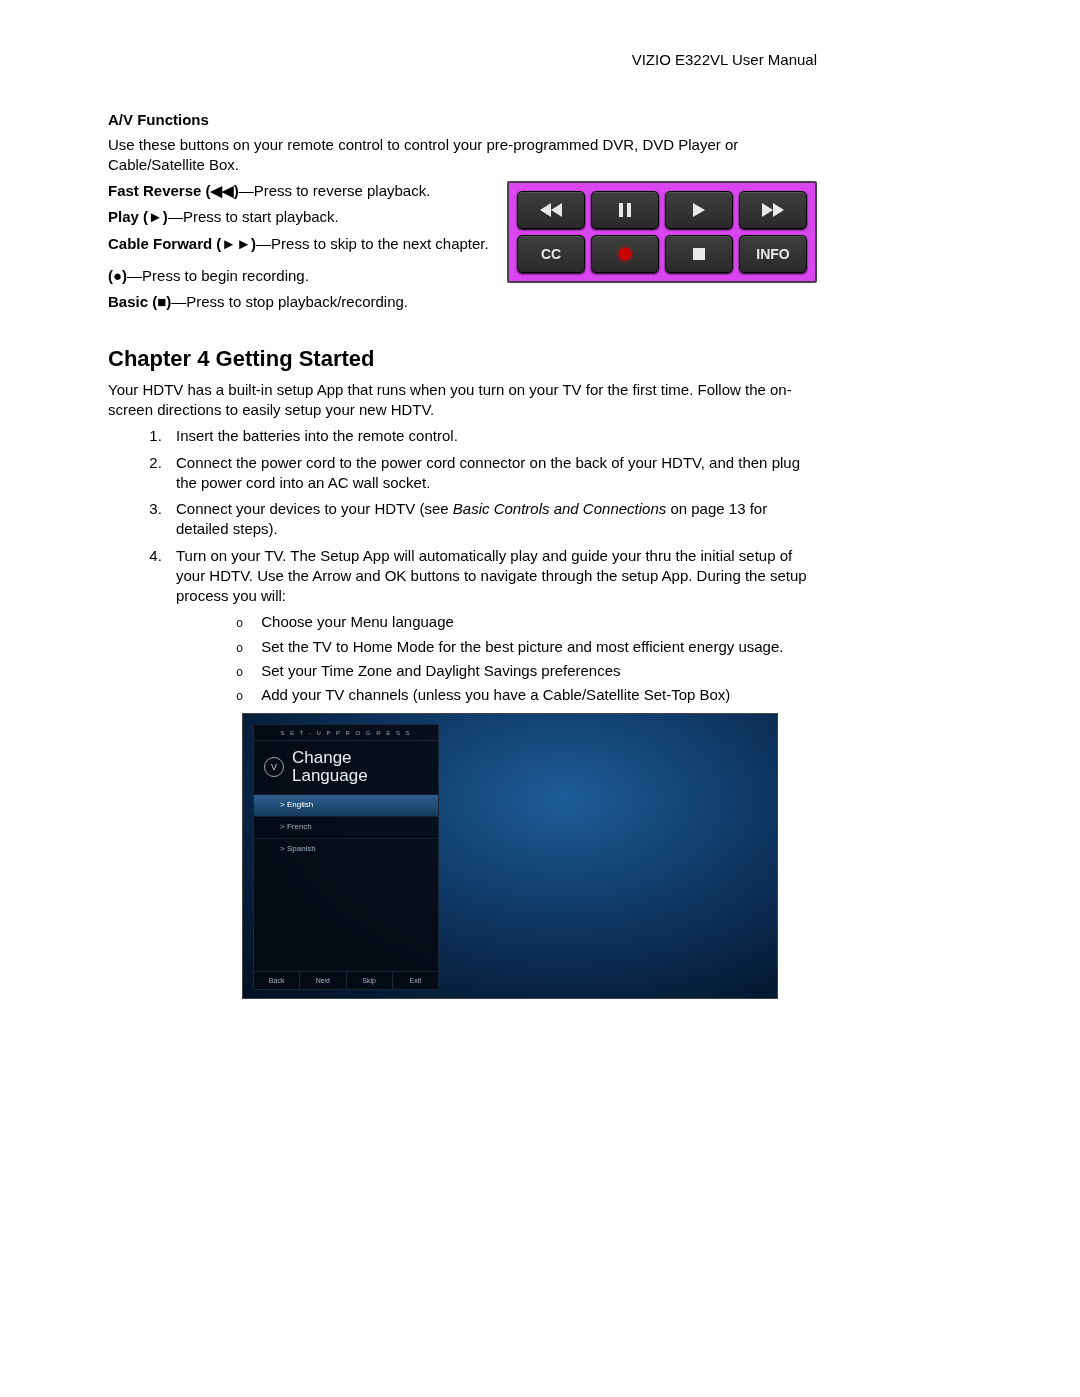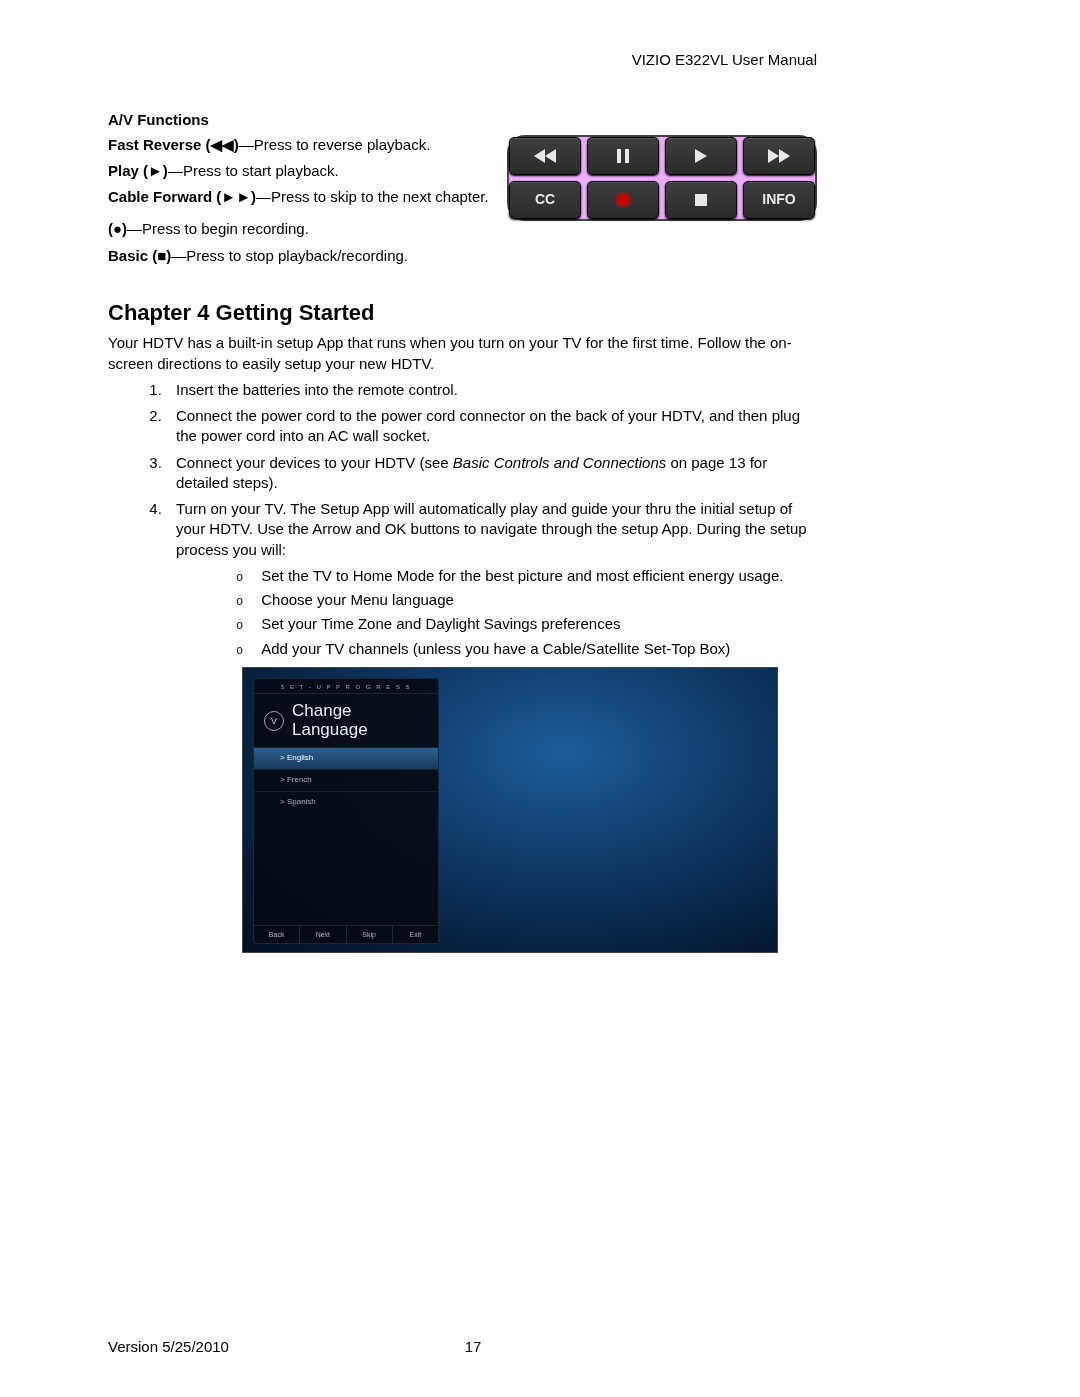"Use these buttons on your" p.para { html: none -> <p>Use these buttons on your remote control to control your pre-programmed DVR, DVD Player or Cable/Satellite Box.</p> }
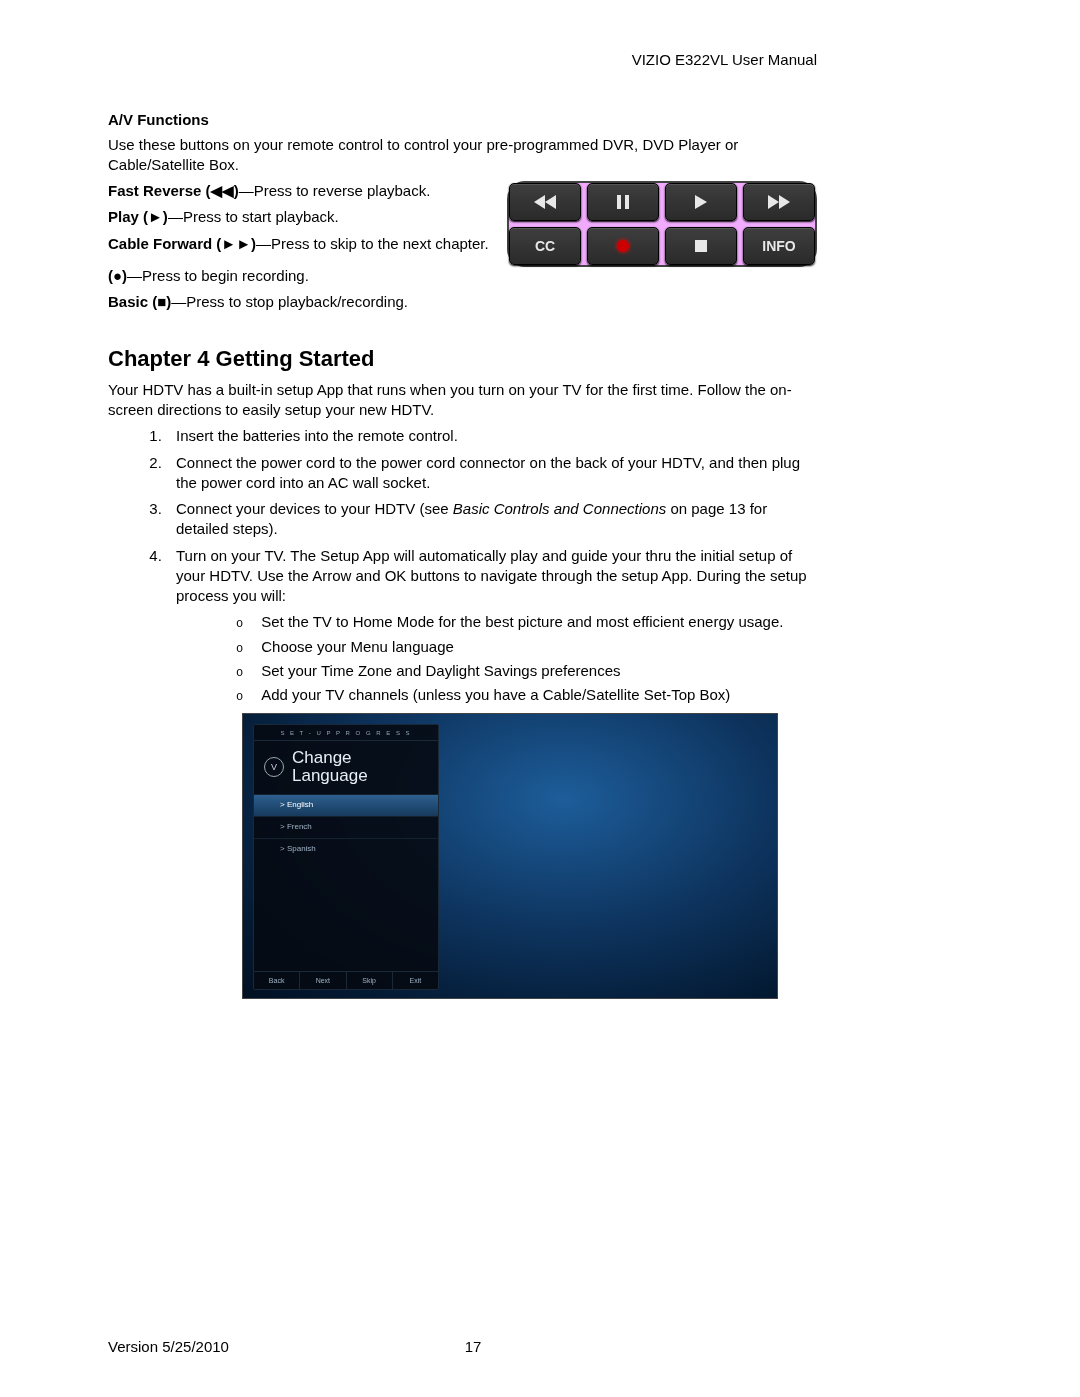"CC" .remote { background: #f0abfc -> #d946ef; border-radius: 18px -> 2px; padding: none -> 8px }
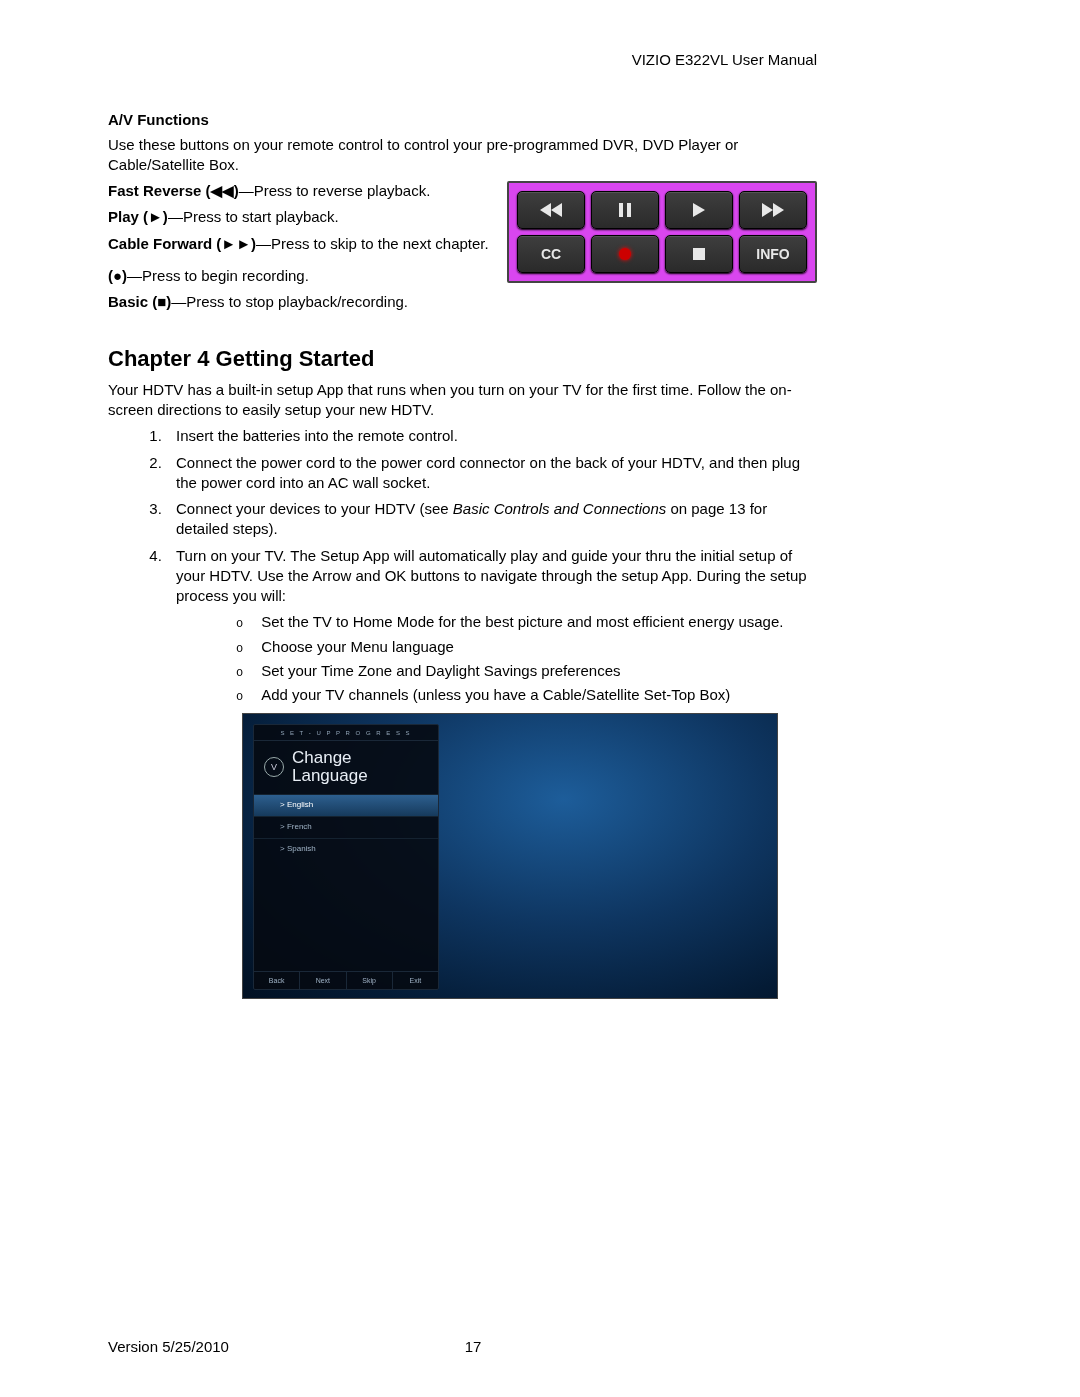"Set the TV to Home" li { order: before "Choose your Menu language" -> after "Choose your Menu language" }
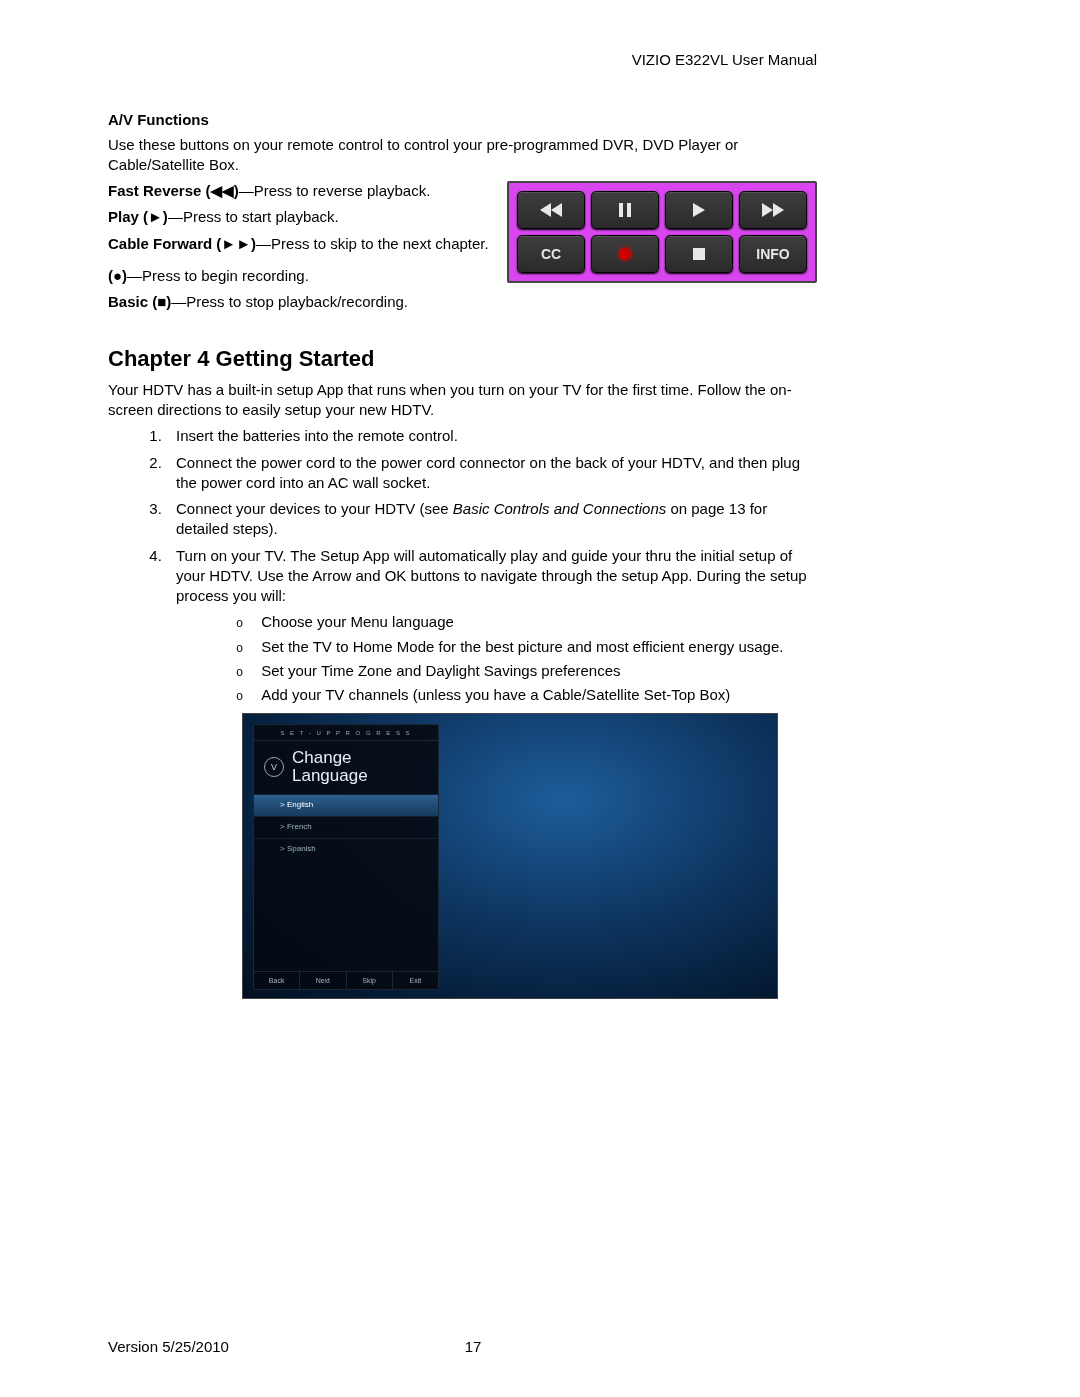"Version 5/25/2010" div.footer-row1 { html: <div> <span>Version 5/25/2010</span> <span>17</span> </div> -> none }
